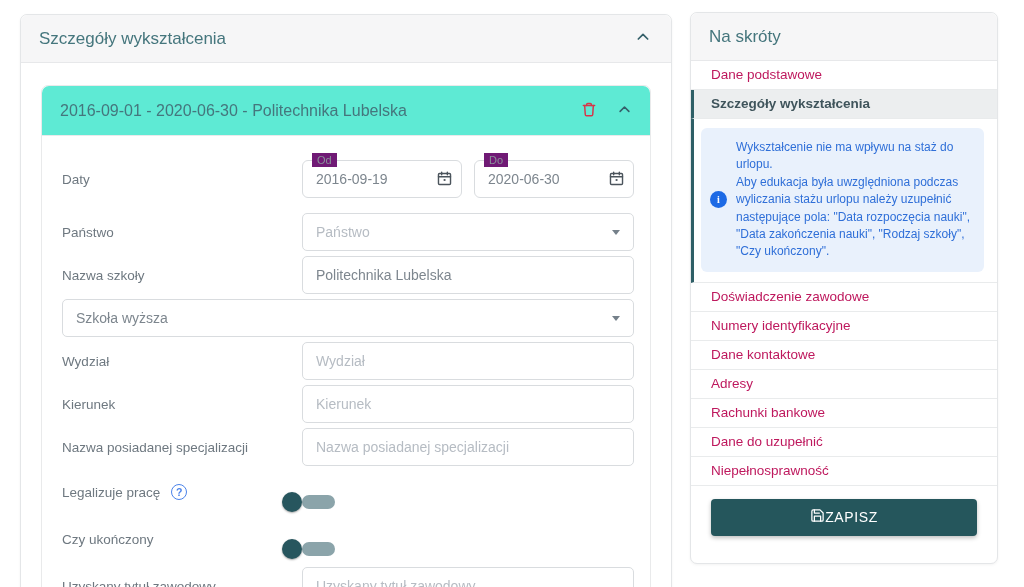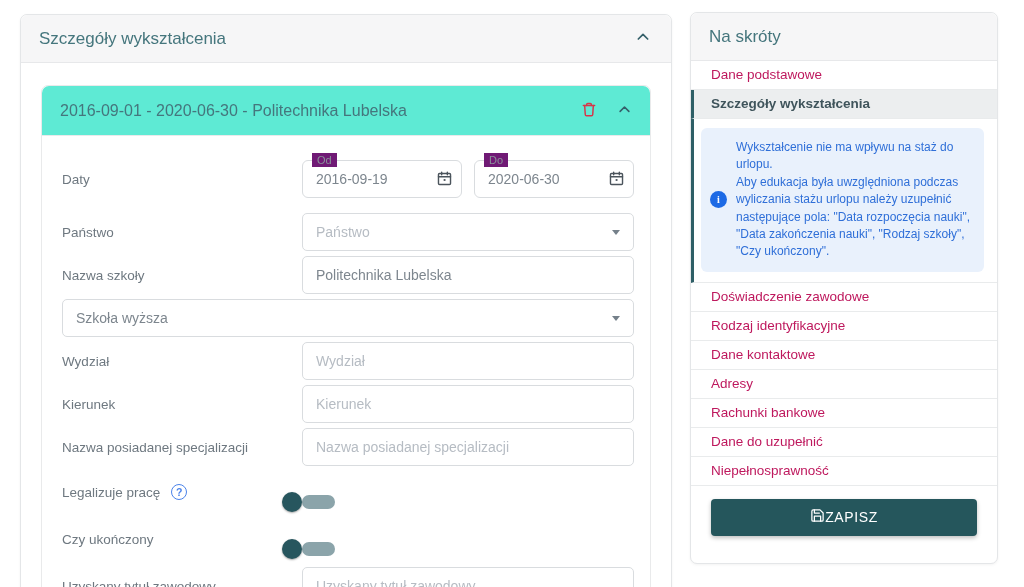"Rodzaj identyfikacyjne" div.nav-item { text: Rodzaj -> Numery }
